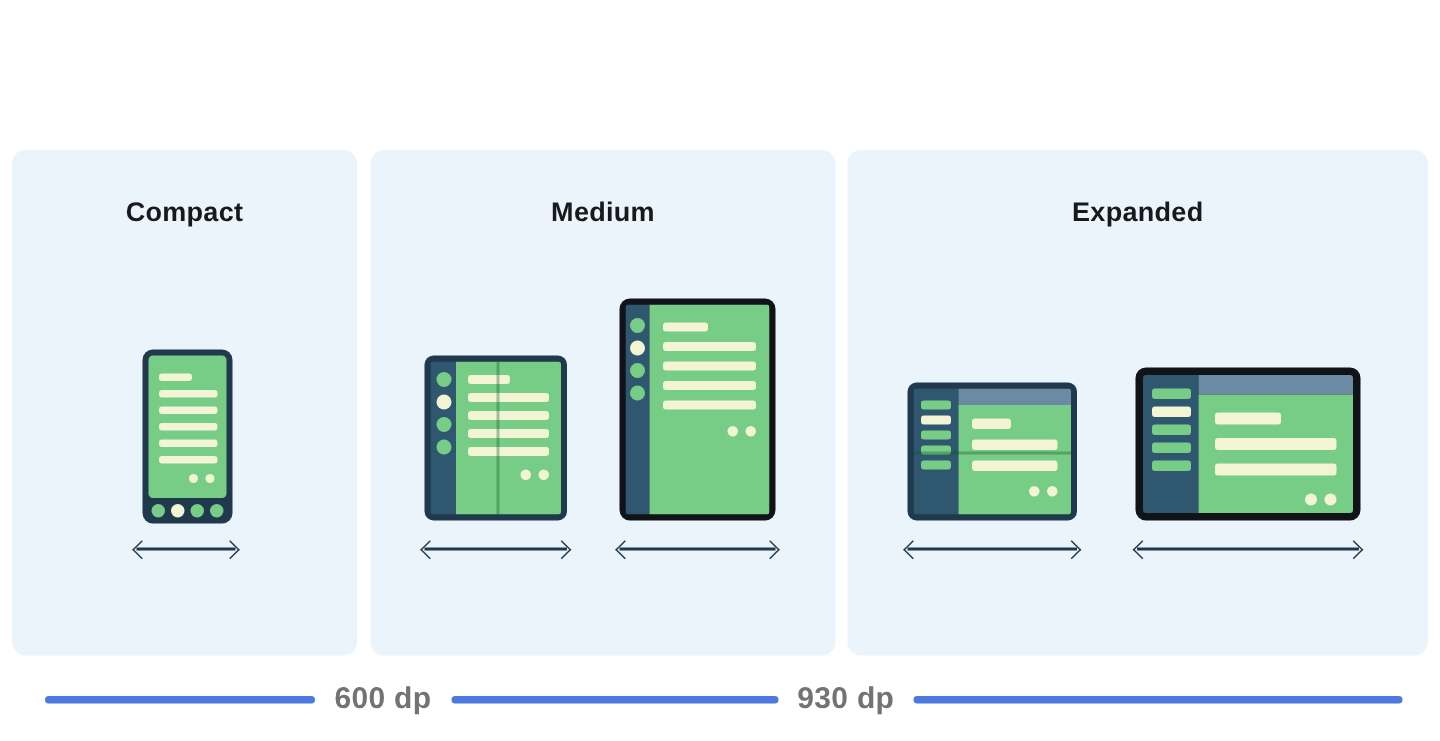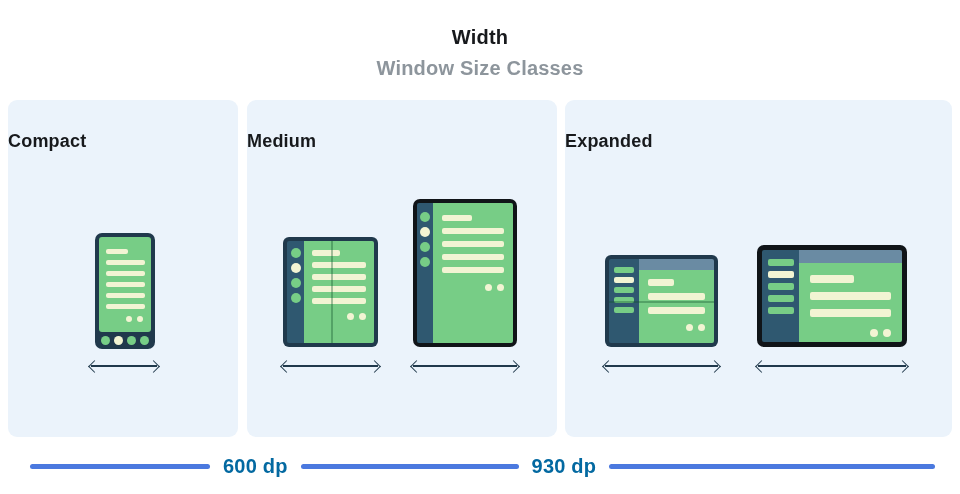"Width" div.hdr { html: <div> <div>Width</div> <div>Window Size Classes</div> </div> -> none }
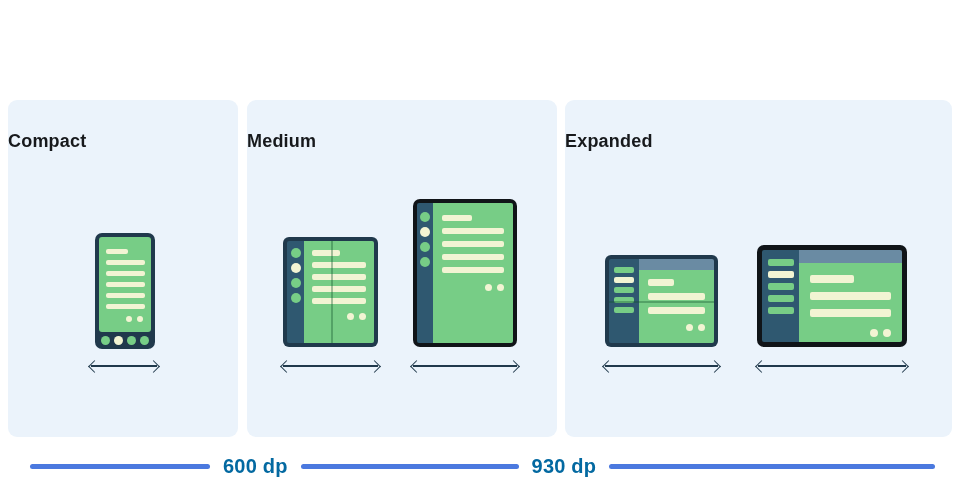"Compact" .panel-label { text-align: none -> center }
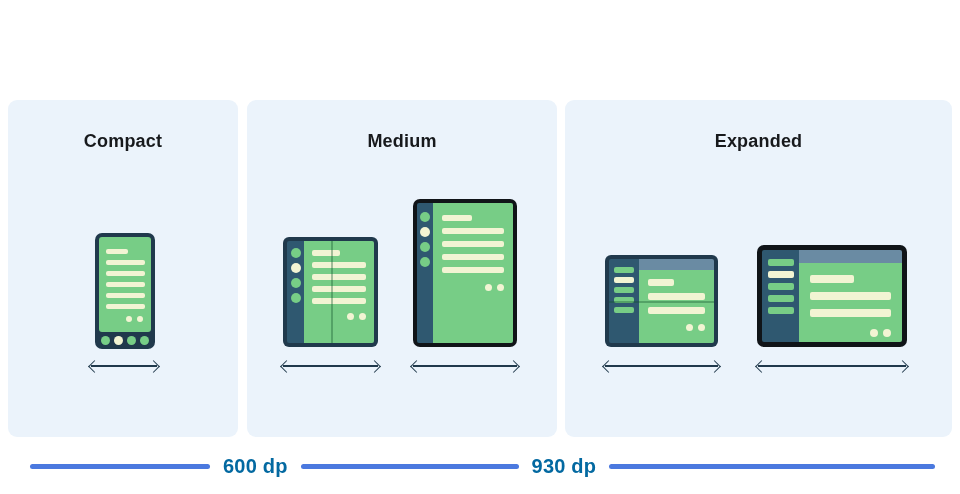"600 dp" .bp-label { color: #0369a1 -> #737373 }
